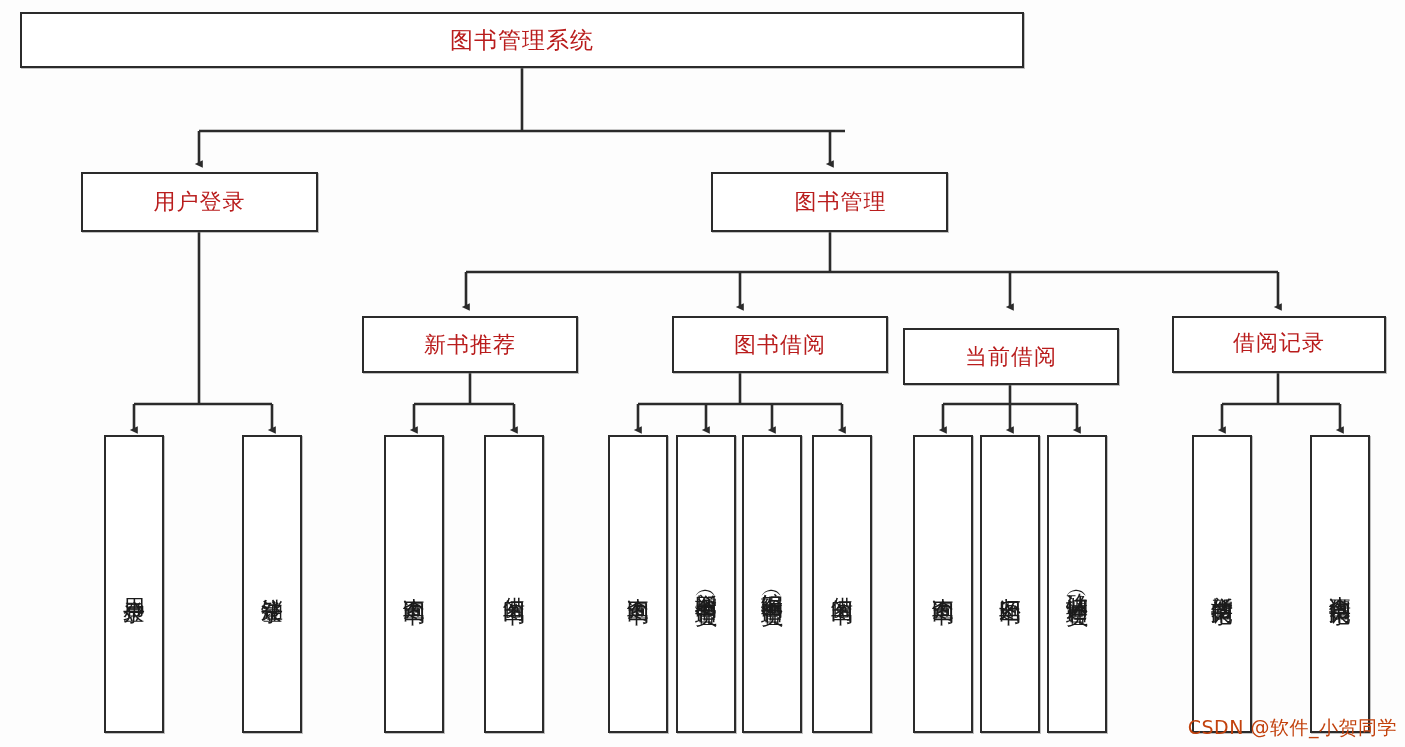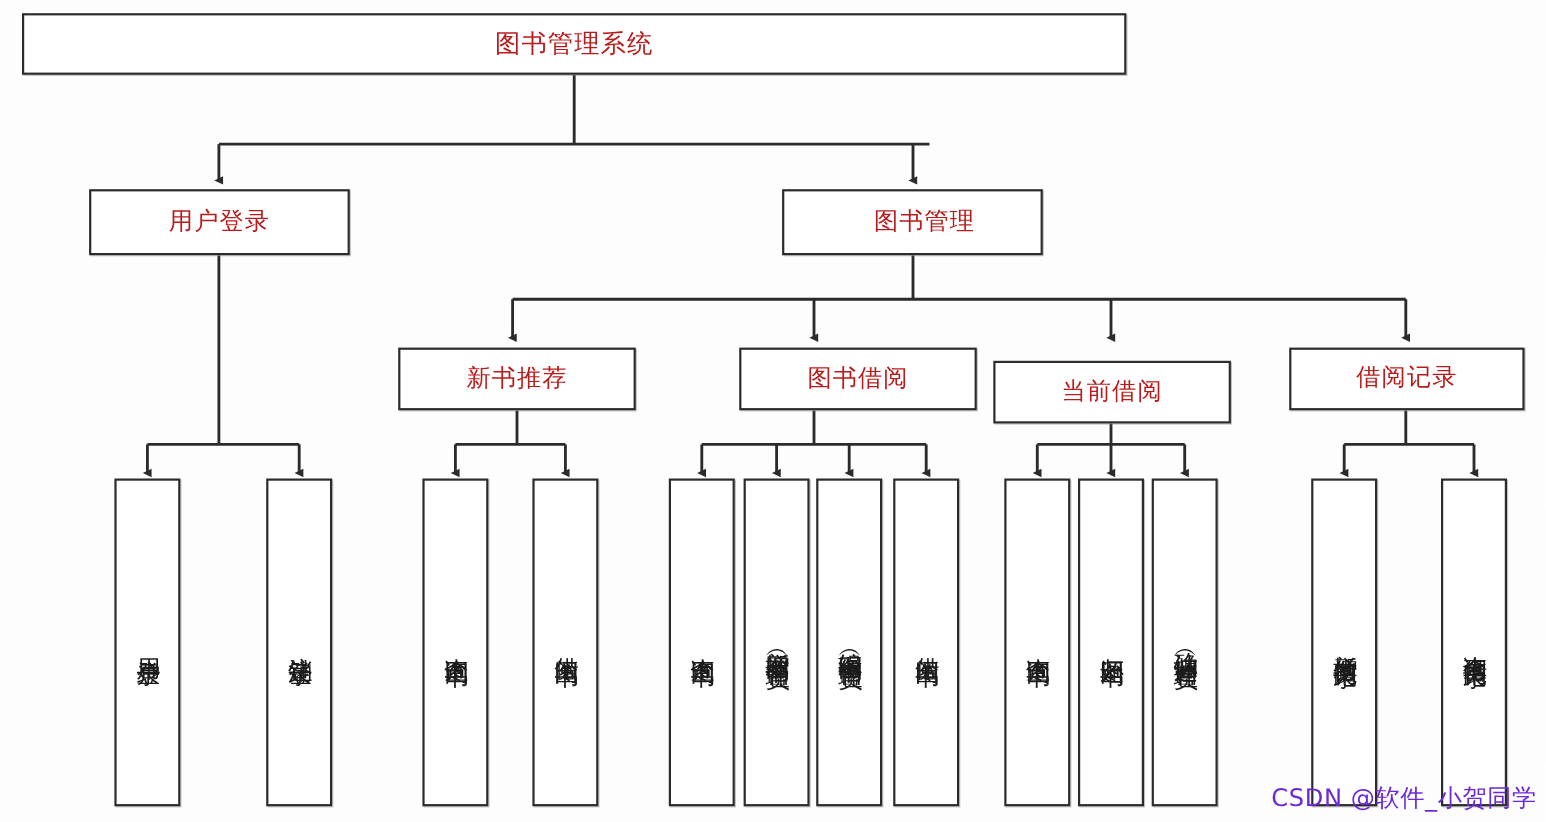"CSDN @软件_小贺同学" .watermark { color: #6d28d9 -> #c2410c; font-size: 22px -> 19px }
